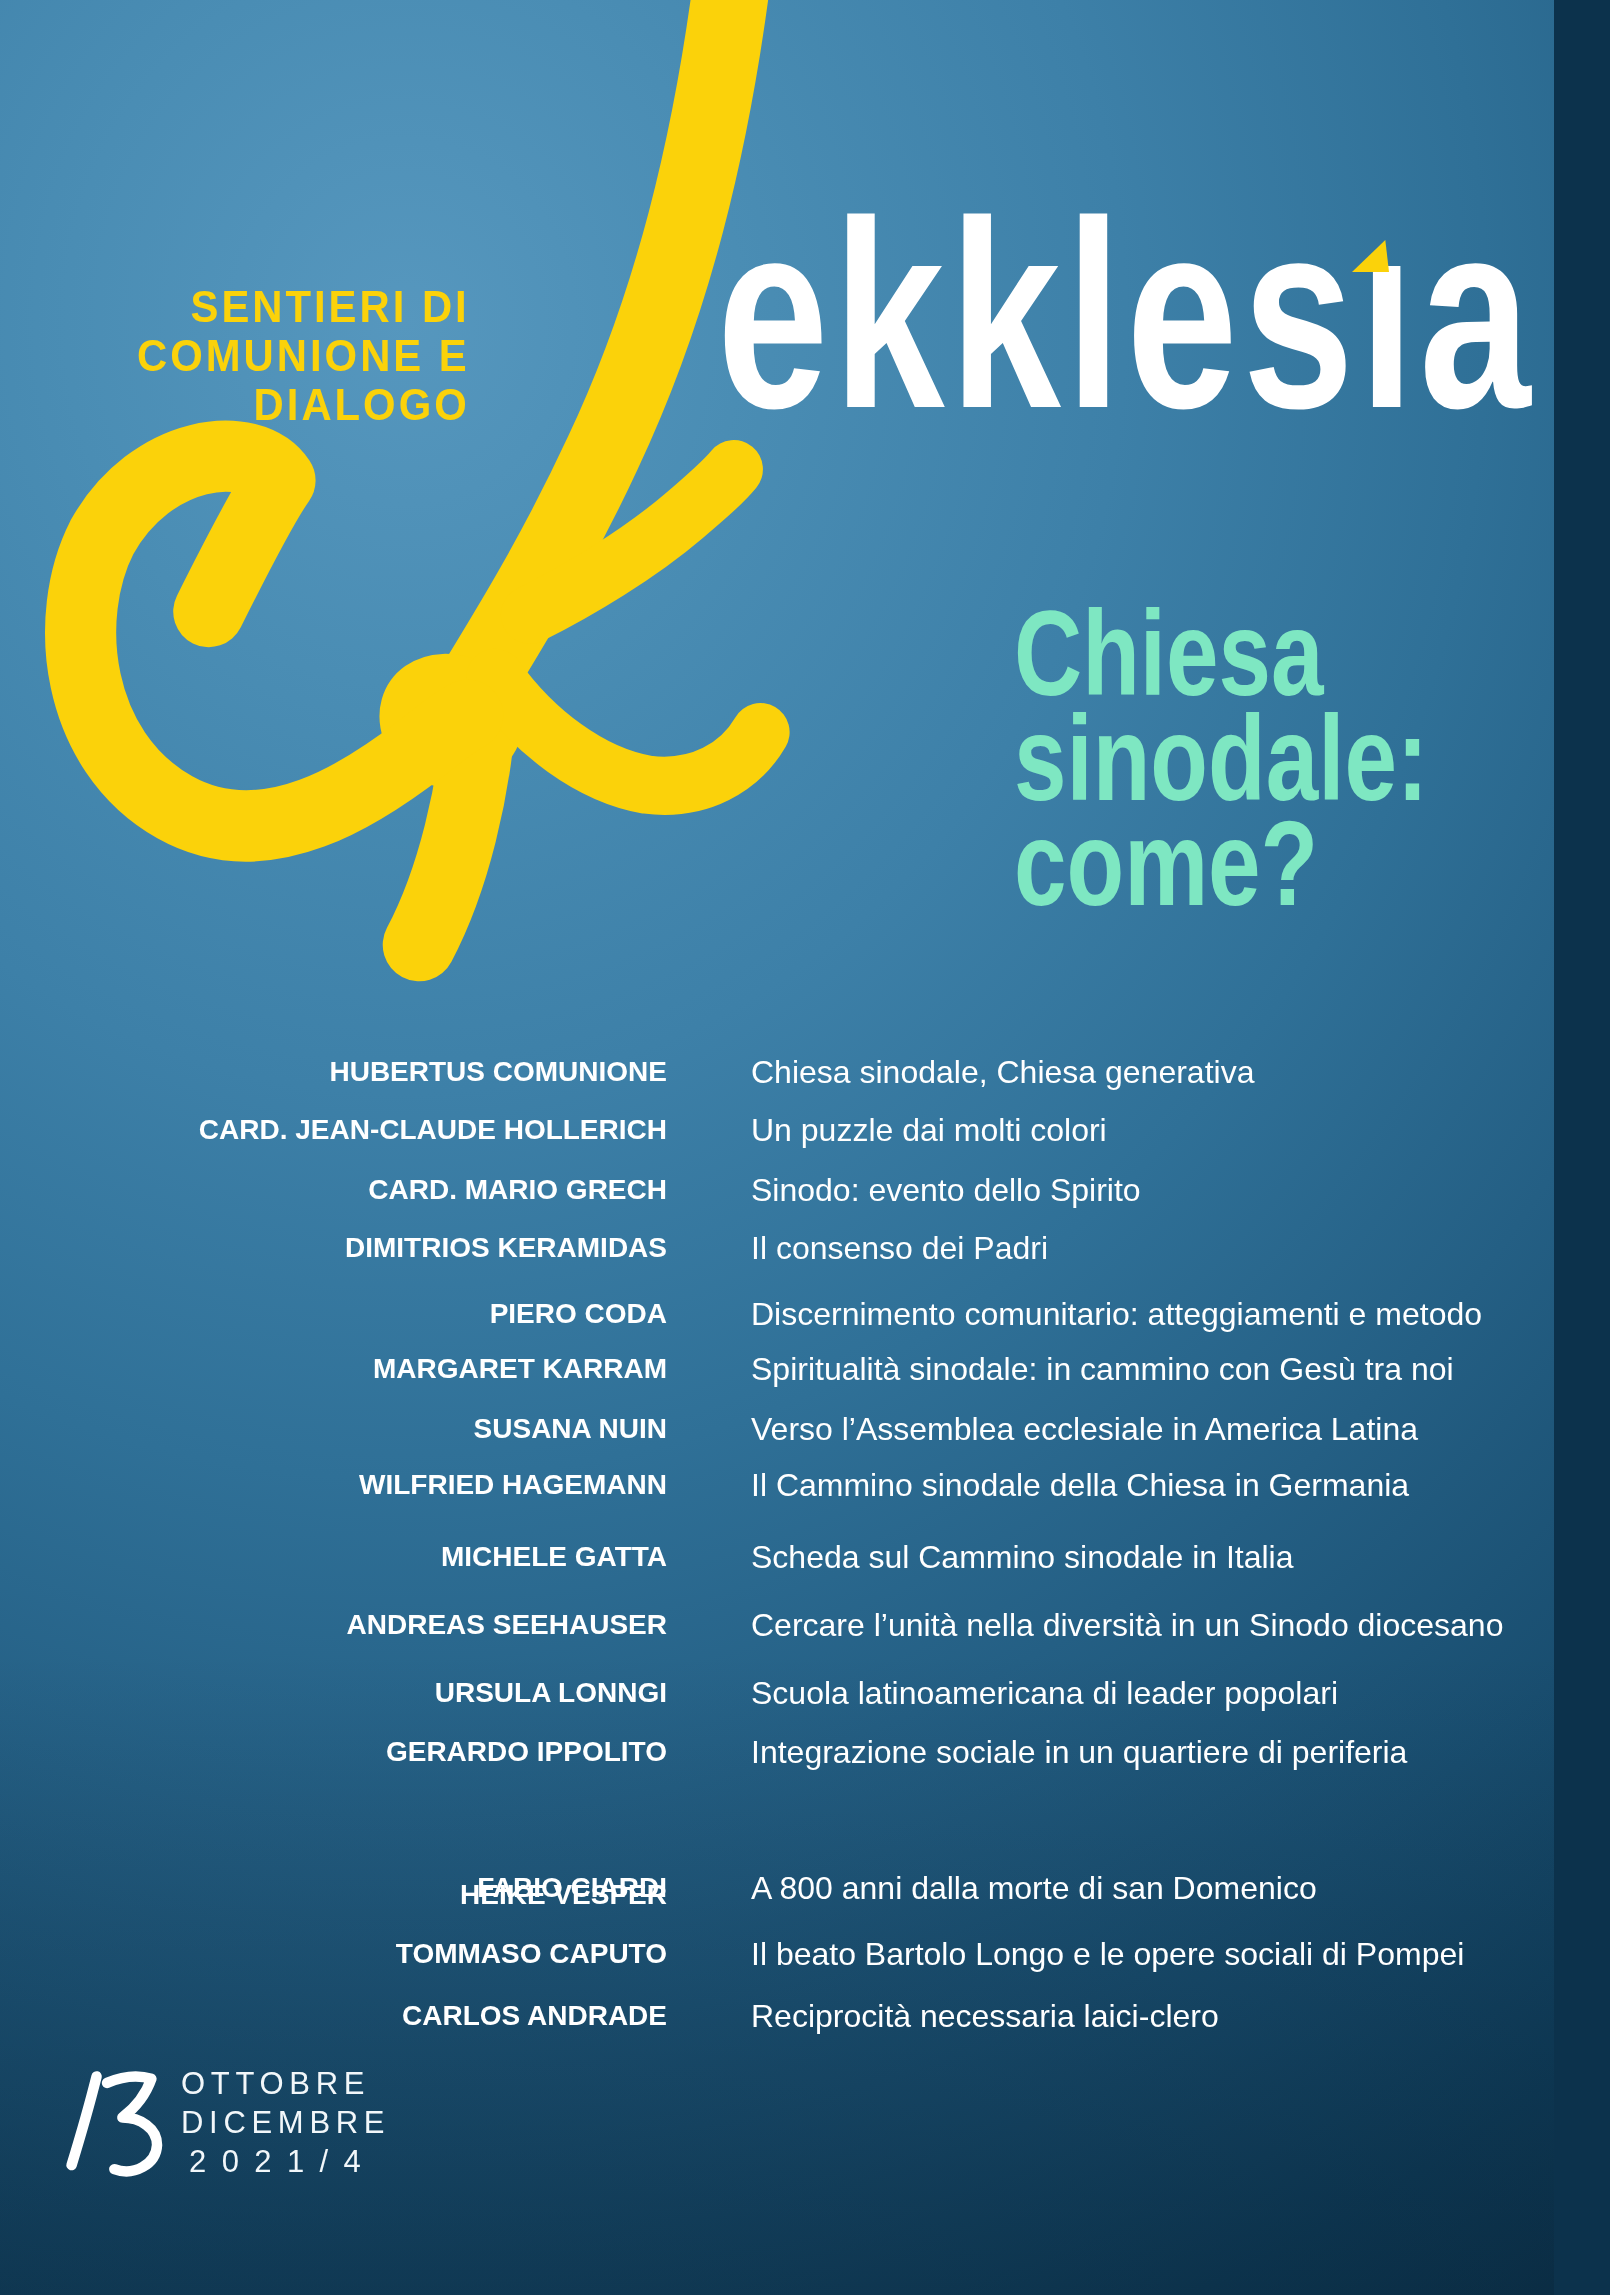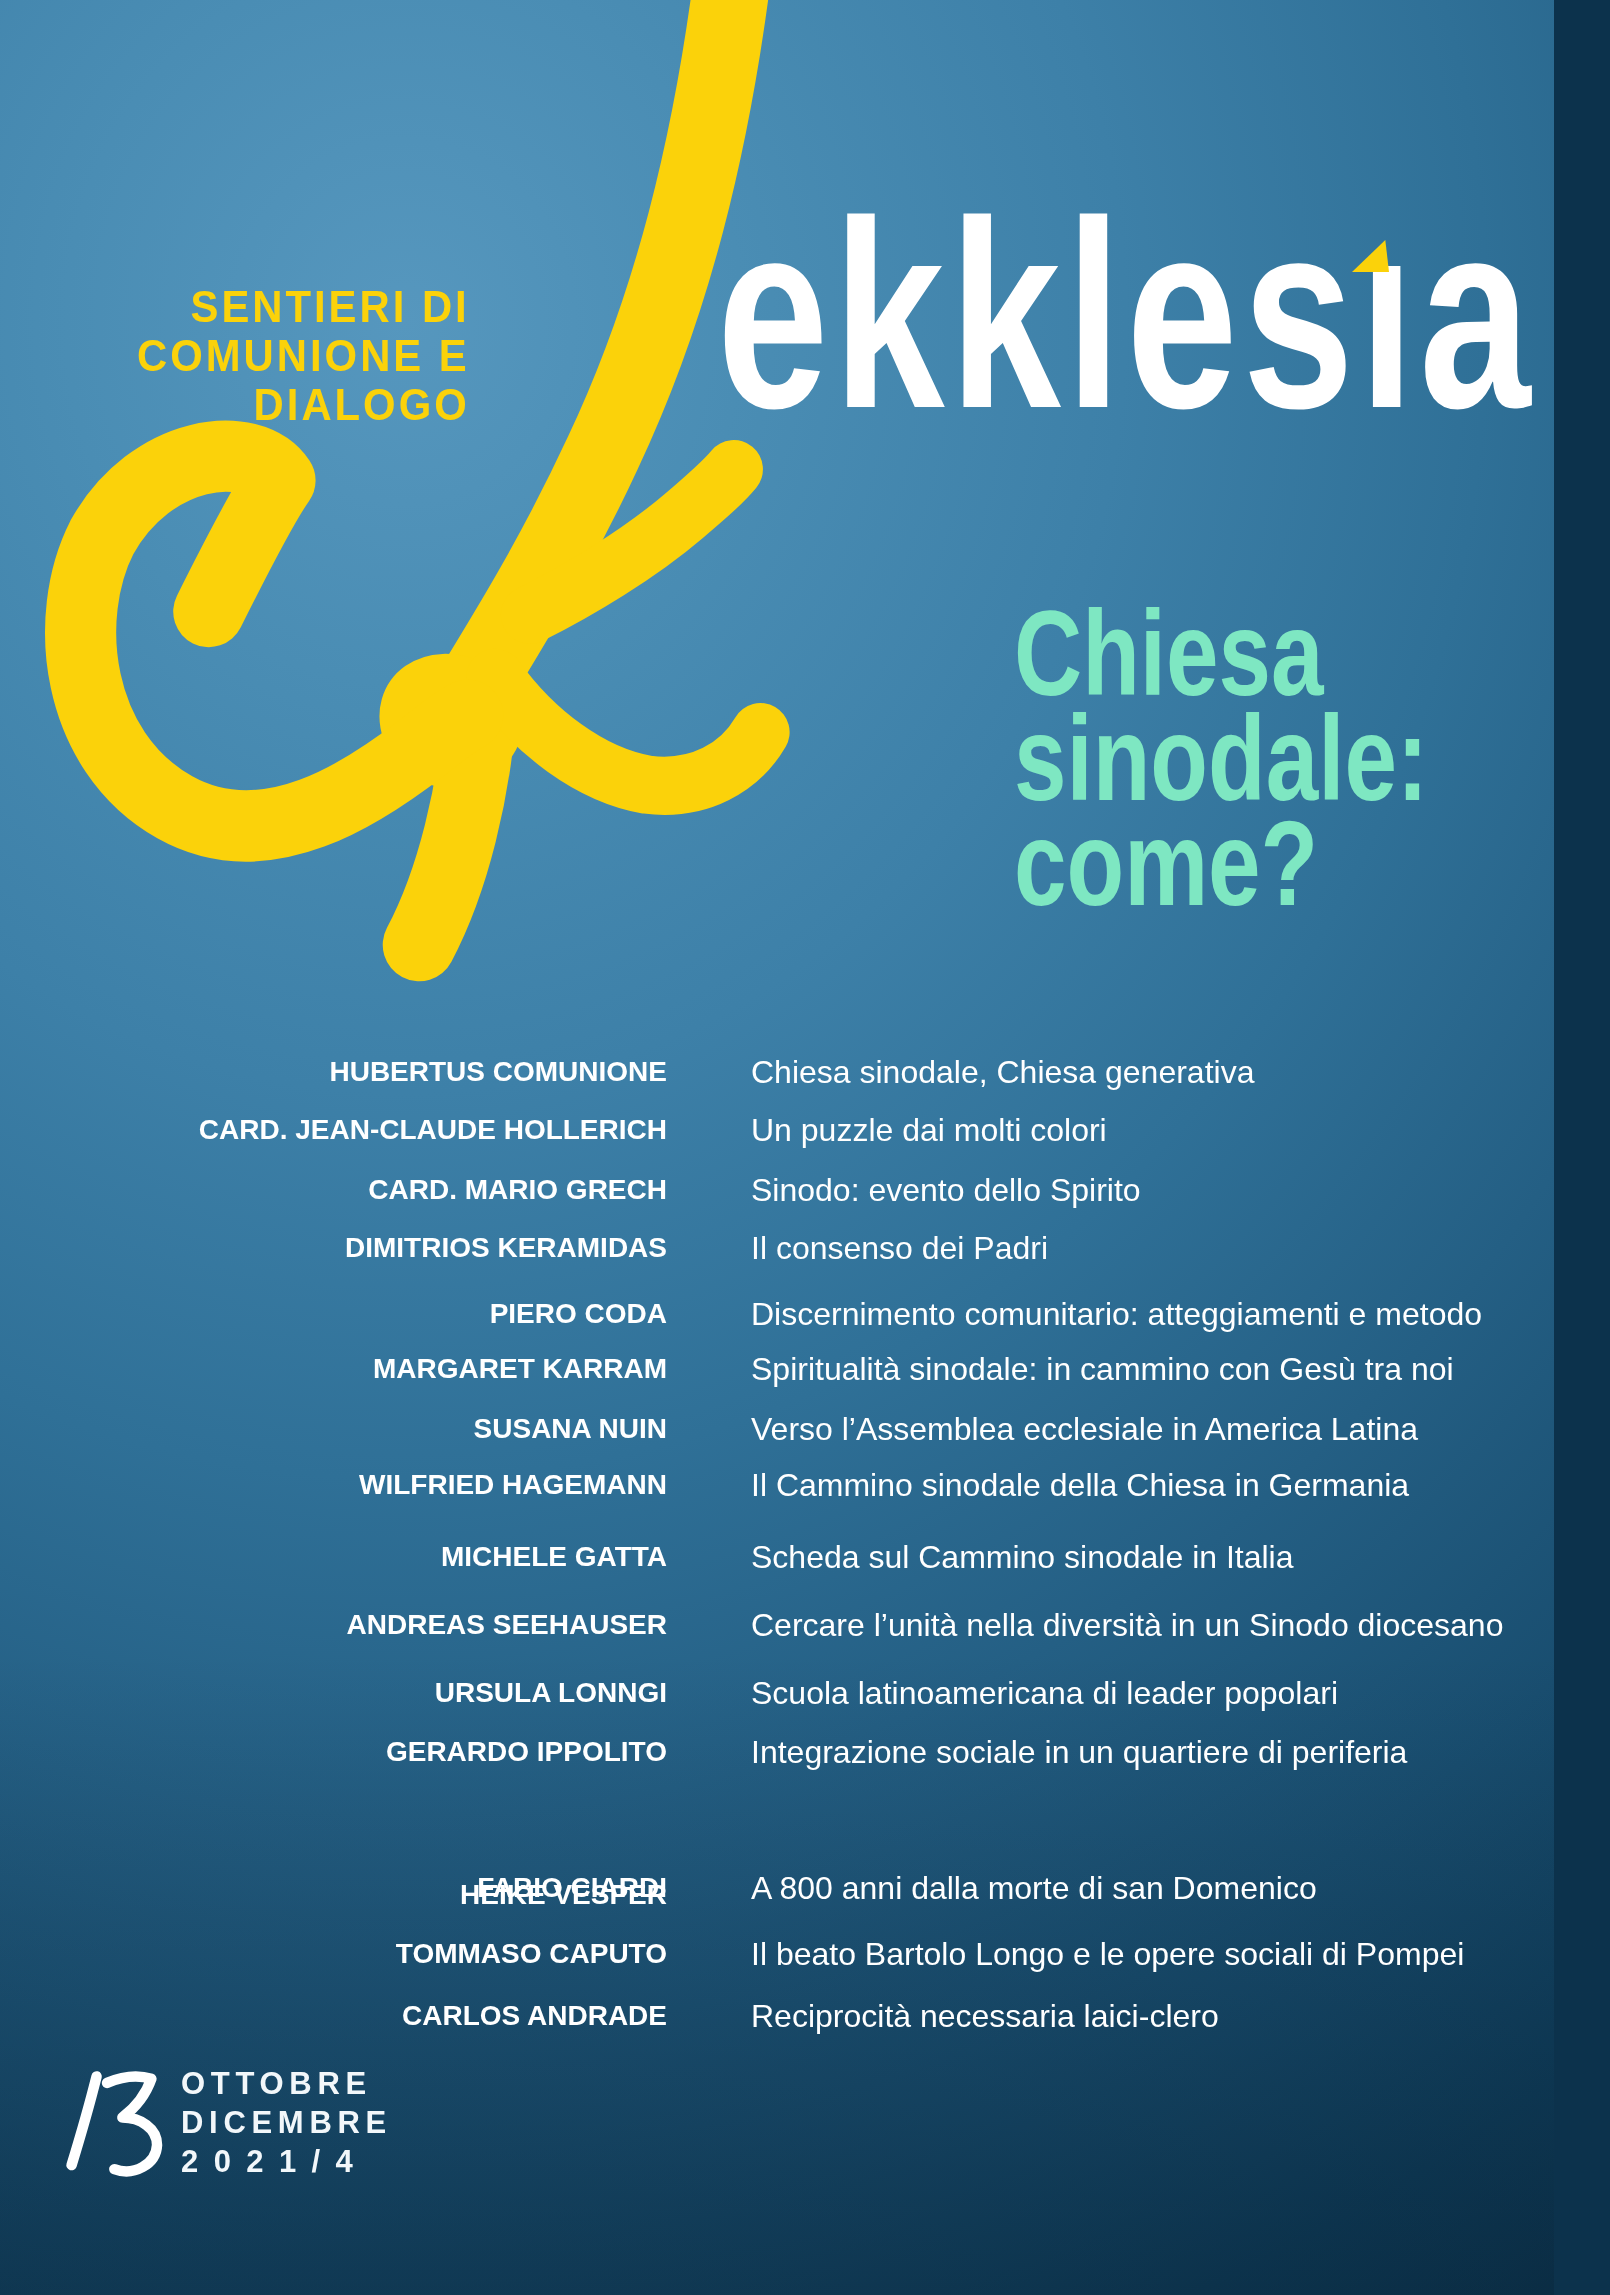"OTTOBRE" .issue-period { font-weight: bold -> normal }
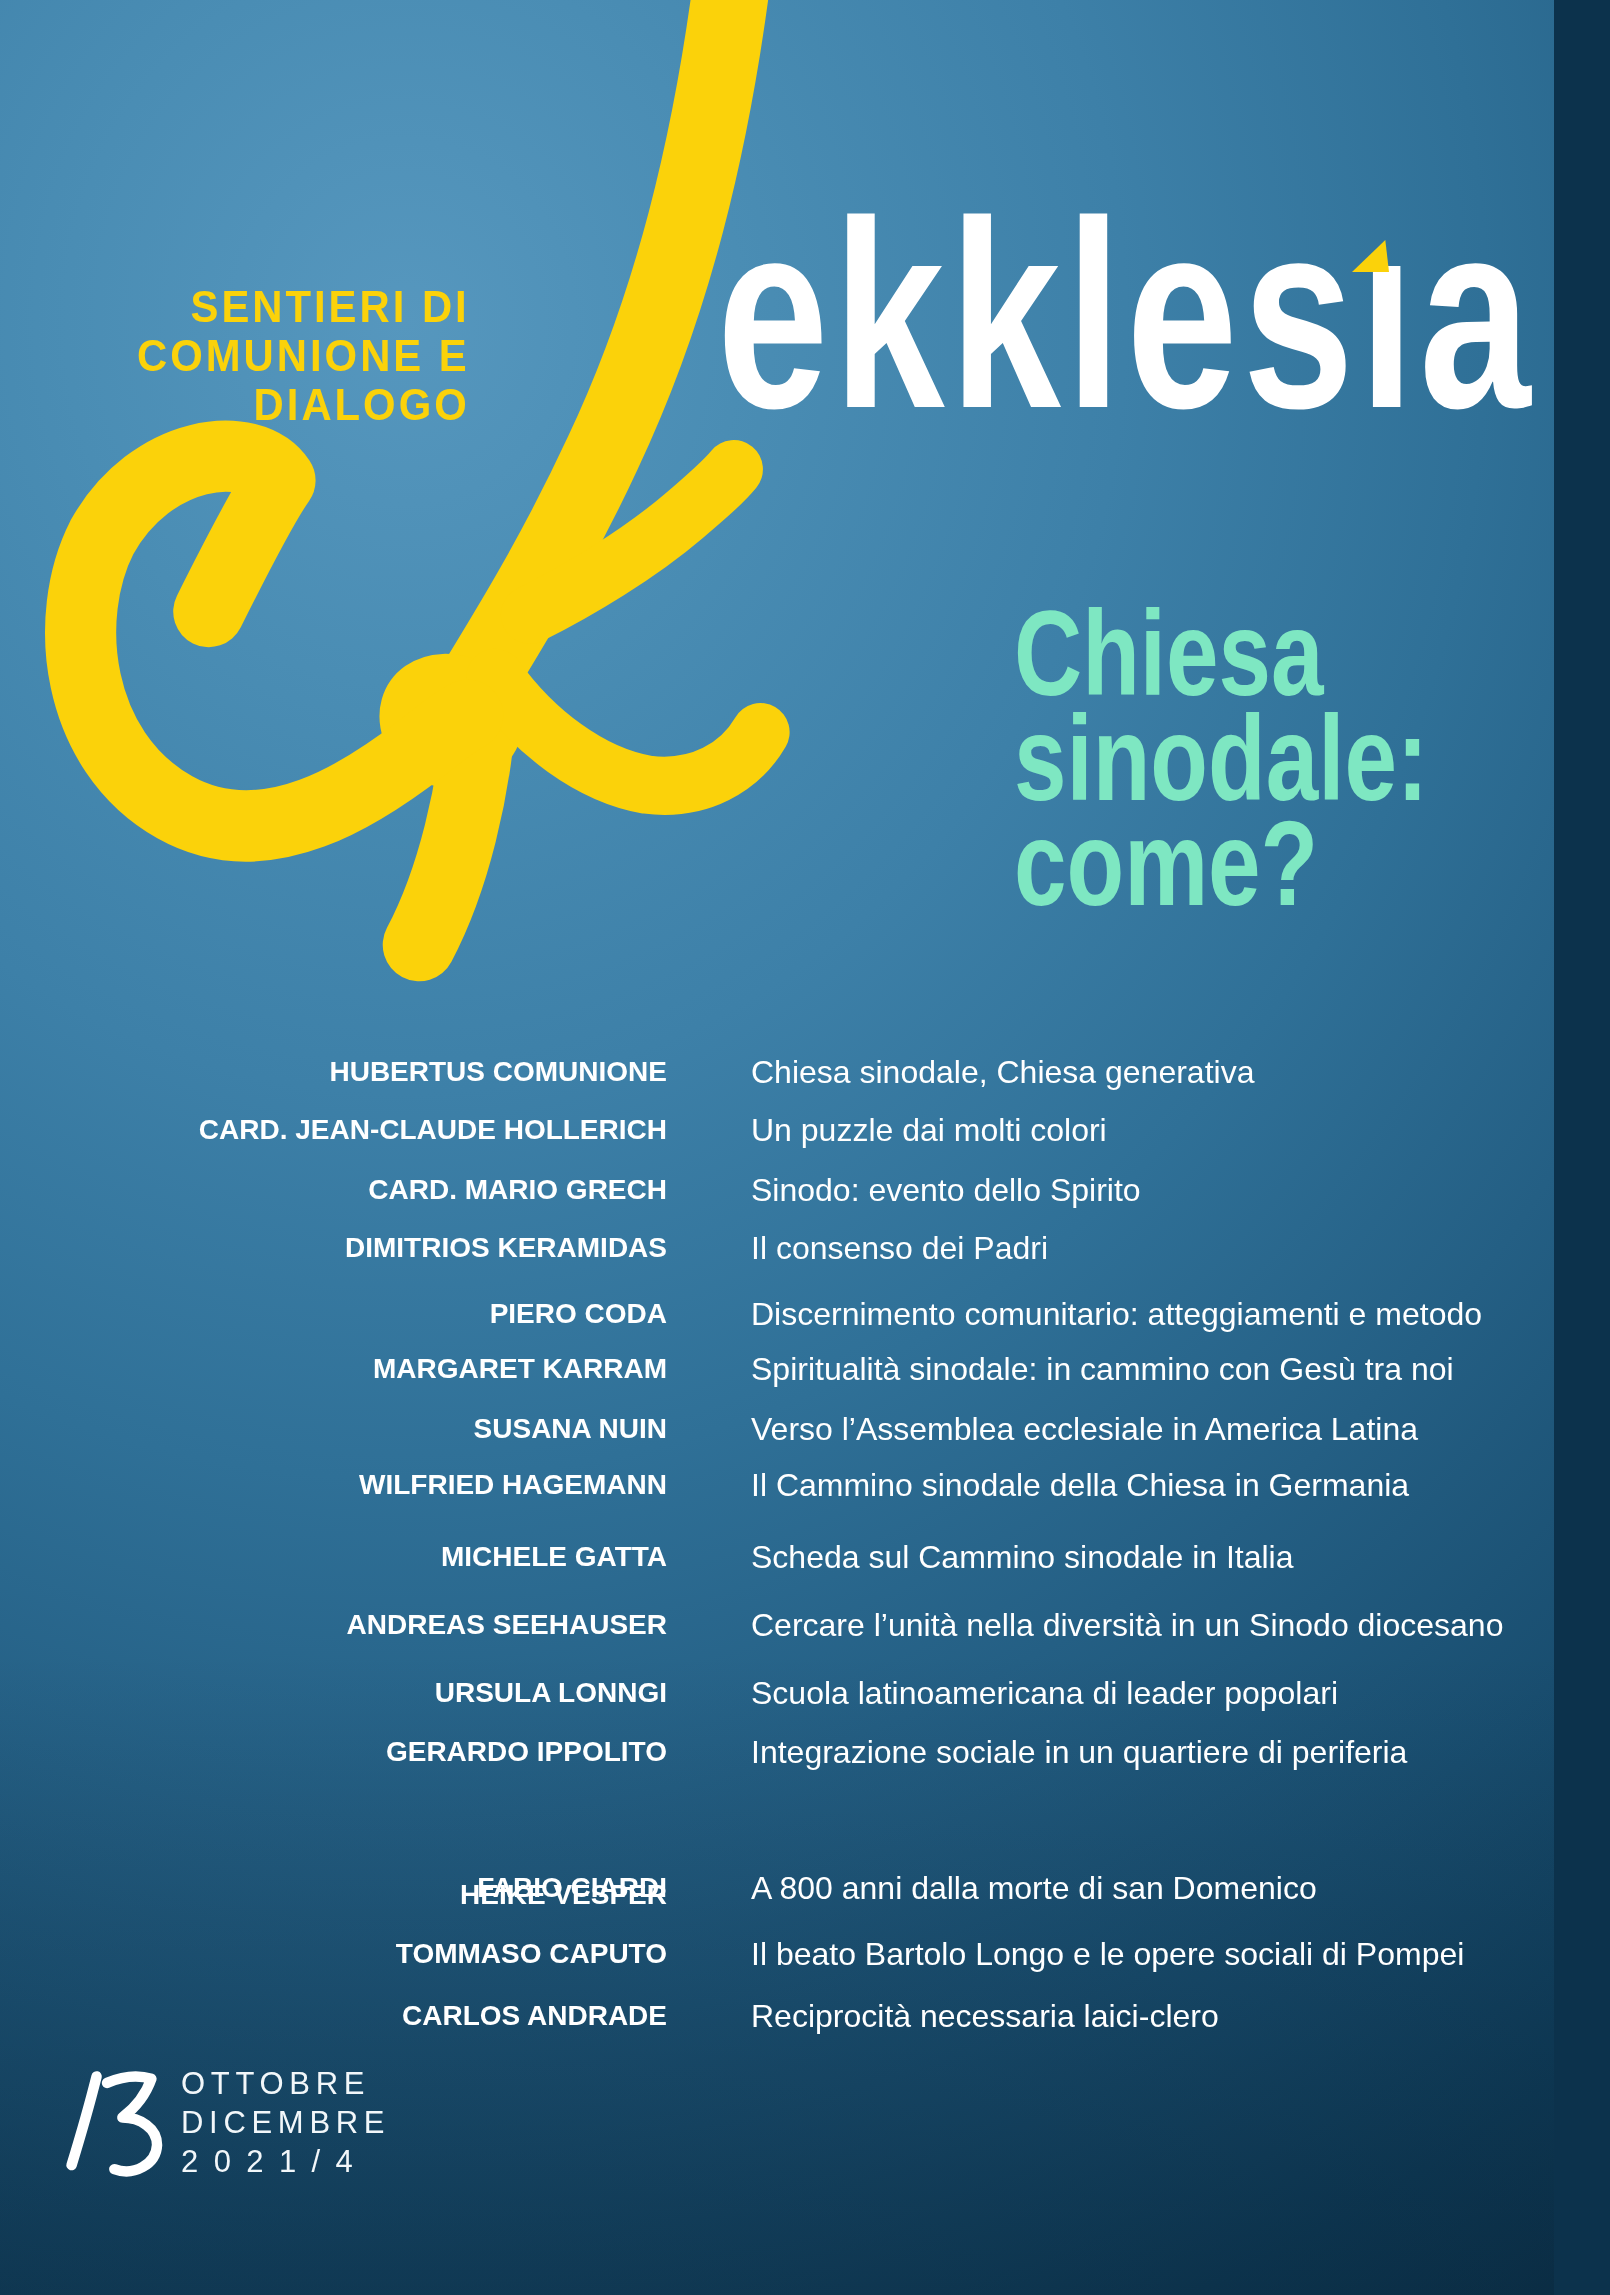"2021/4" .issue-period .digits { margin-left: none -> 8px }
